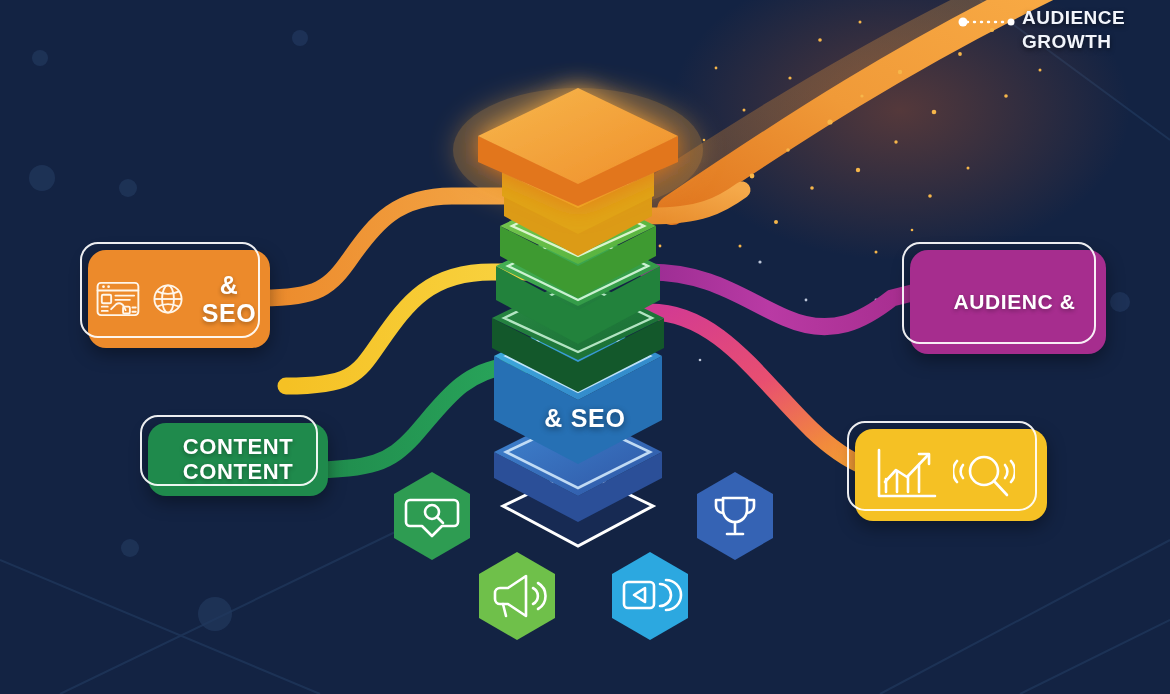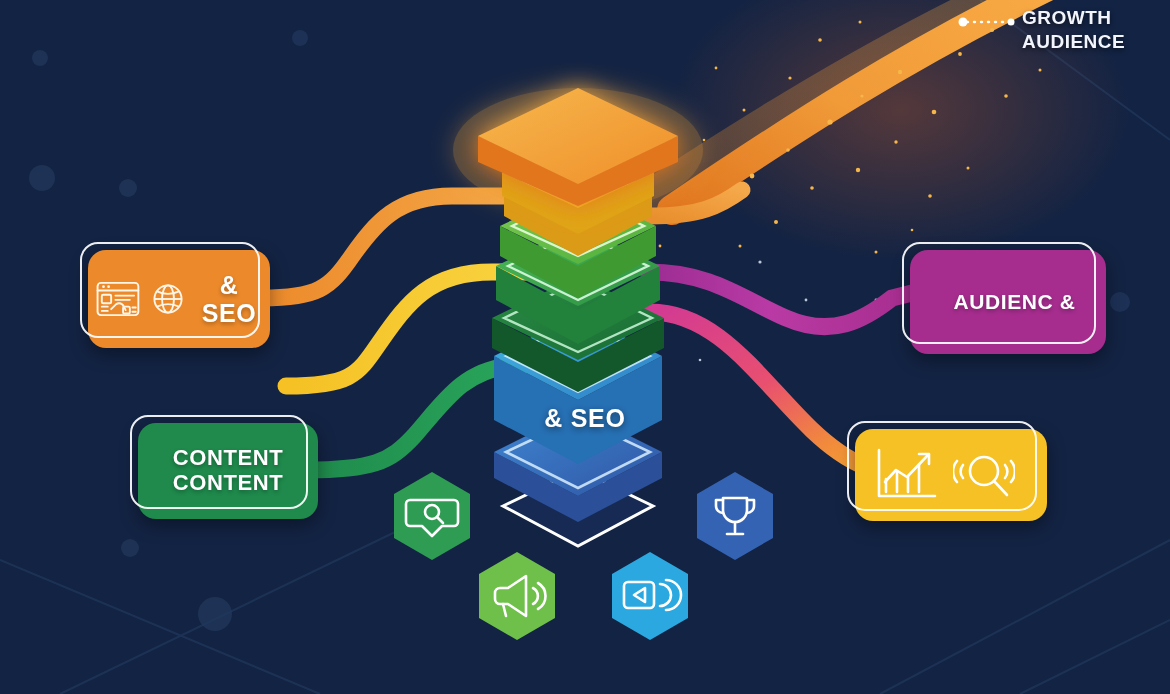"GROWTH" div { order: before "AUDIENCE" -> after "AUDIENCE" }
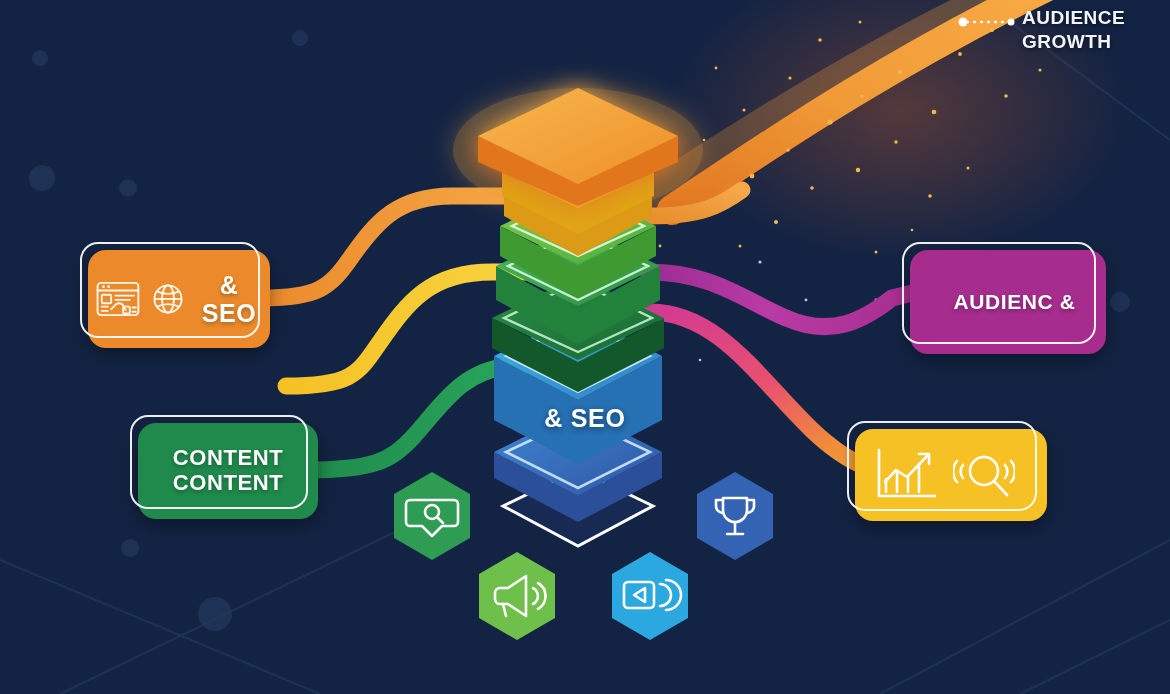"CONTENT" #card-content { height: 96px -> 73px; left: 138px -> 148px }
